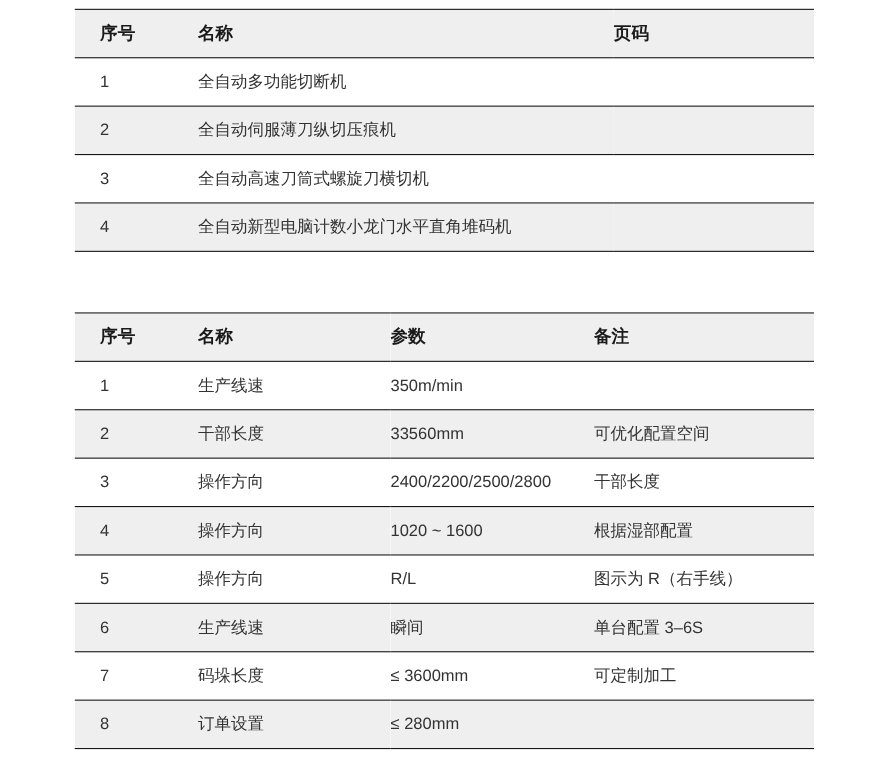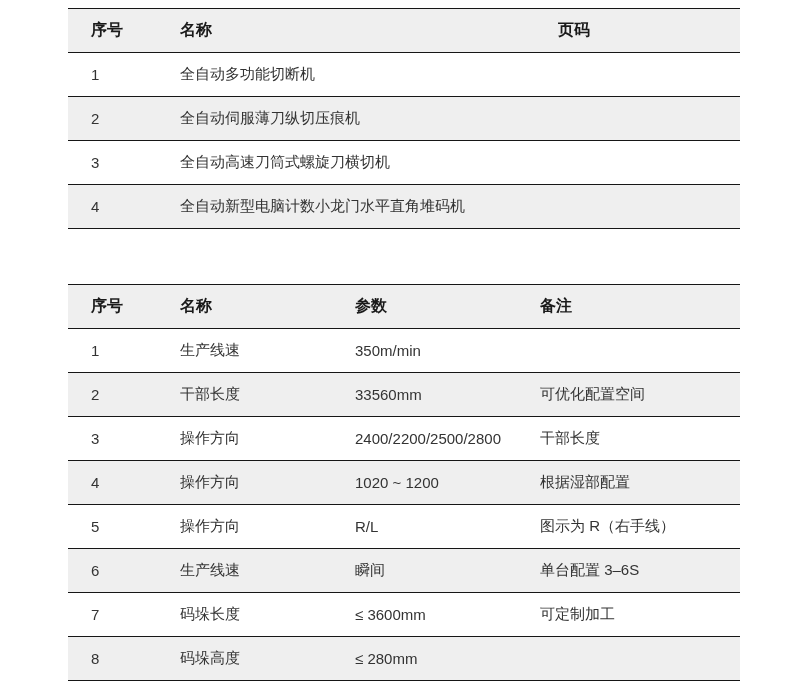"1020 ~ 1200" td { text: 1200 -> 1600 }
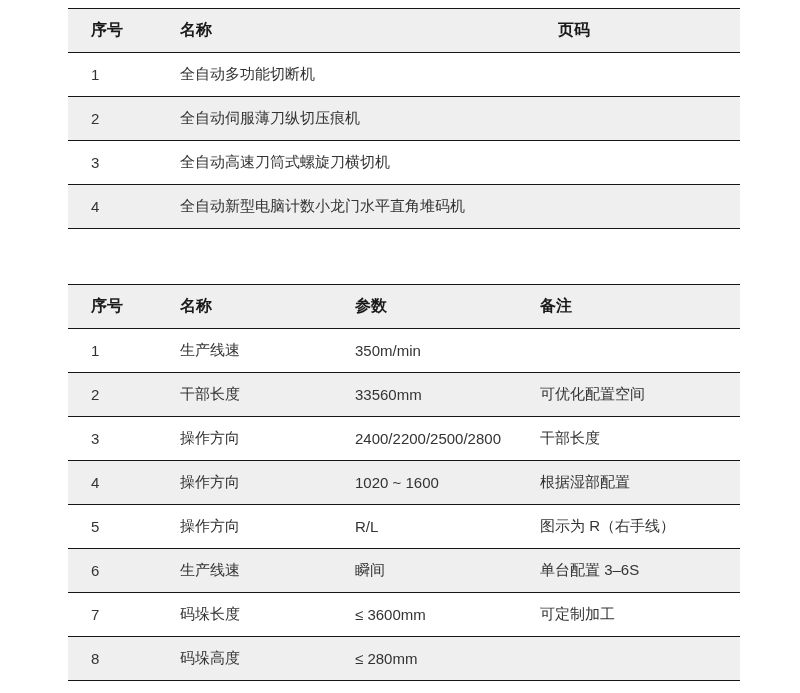"码垛高度" td { text: 码垛高度 -> 订单设置 }
